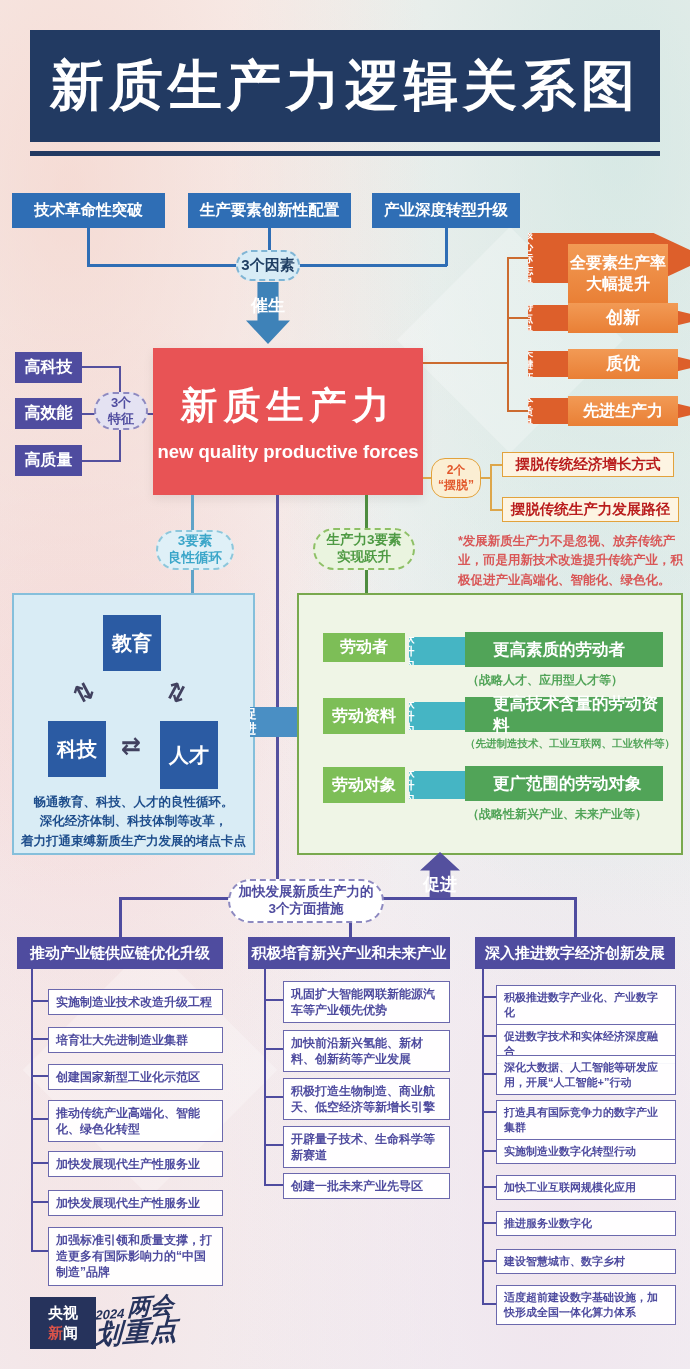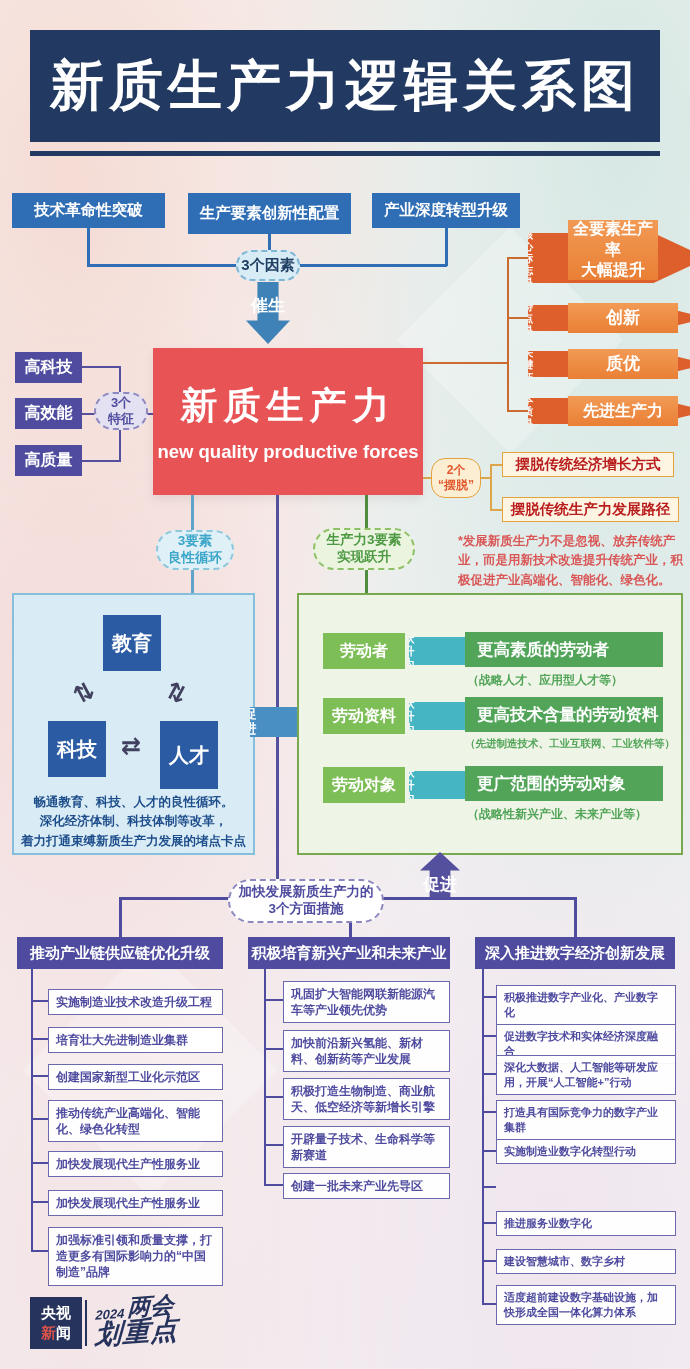"生产要素创新性配置" div.abs { height: 41px -> 35px }
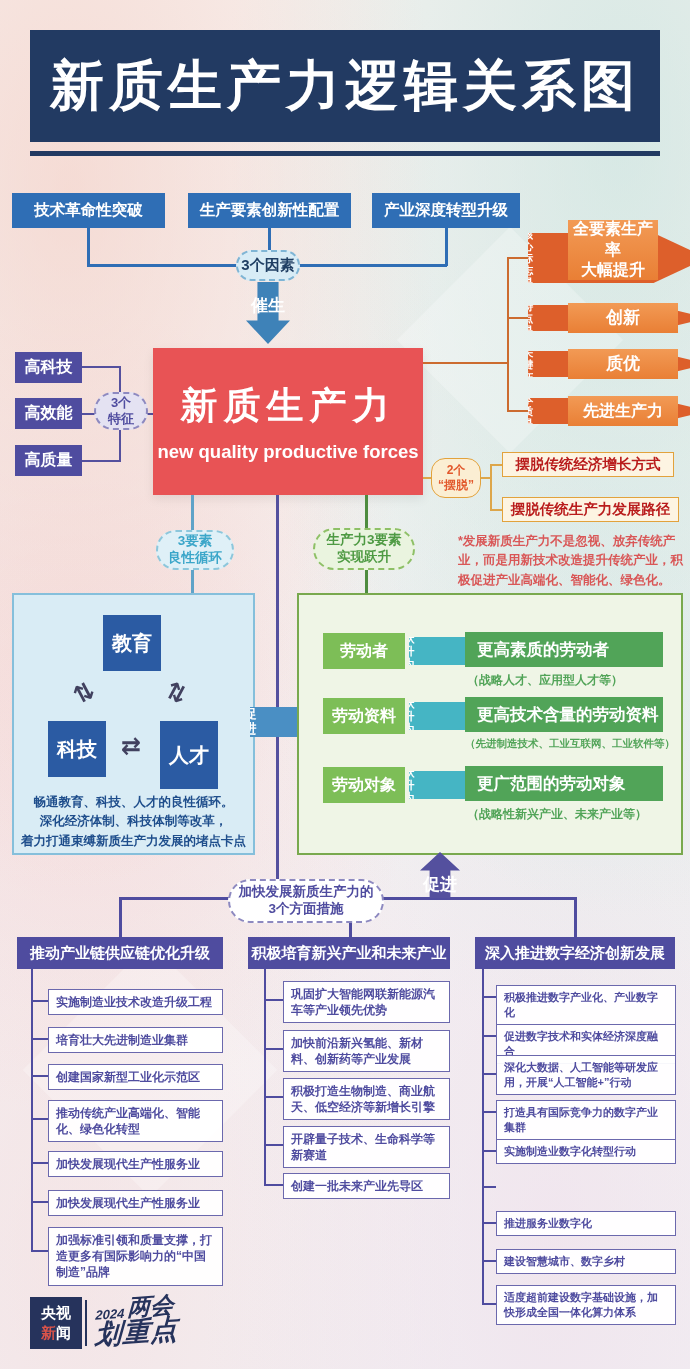"全要素生产率" div.abs { top: 220px -> 244px; width: 90px -> 100px }
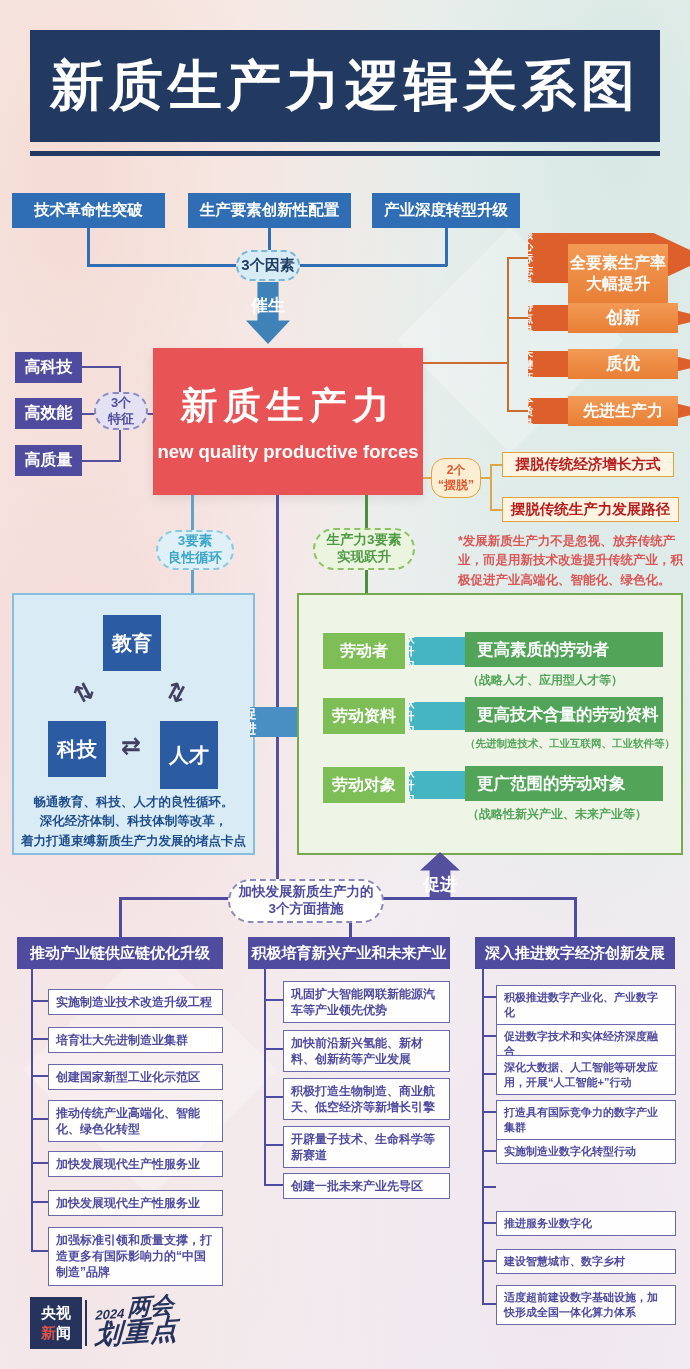"劳动者" div.abs { height: 36px -> 29px }
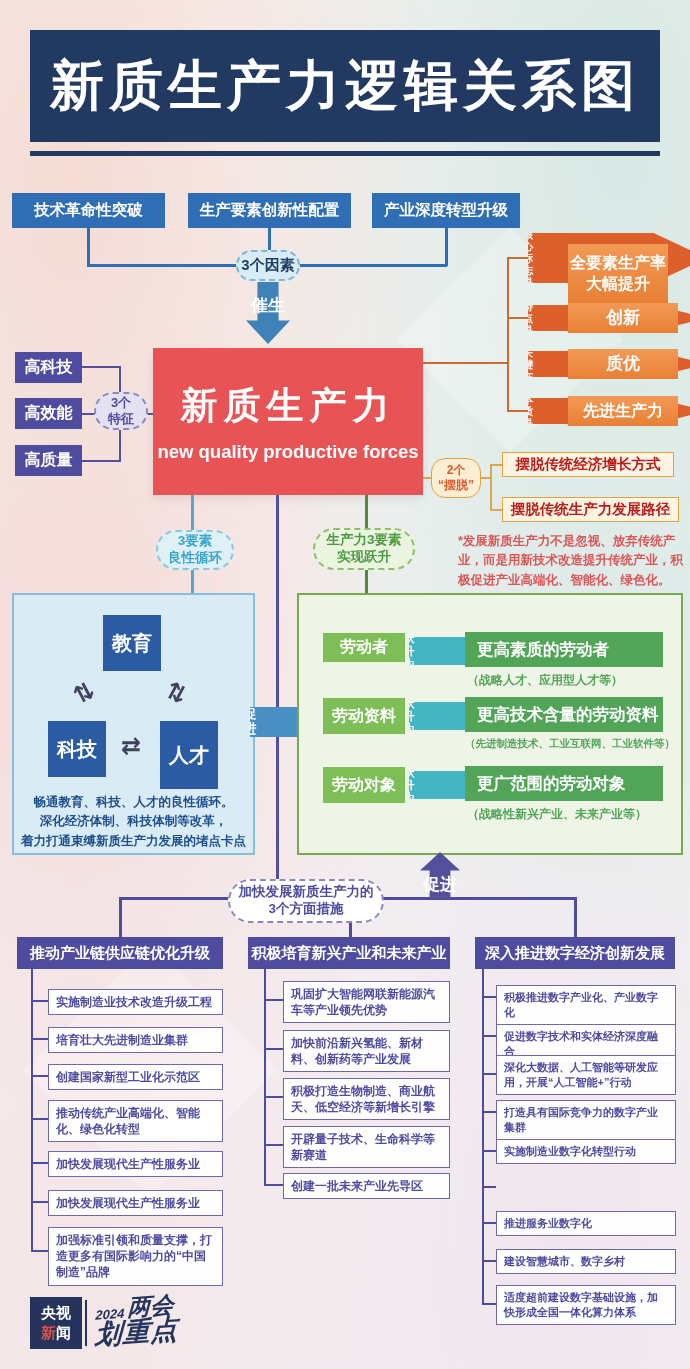"更高素质的劳动者" .dgreenbox { padding-left: 12px -> 28px }
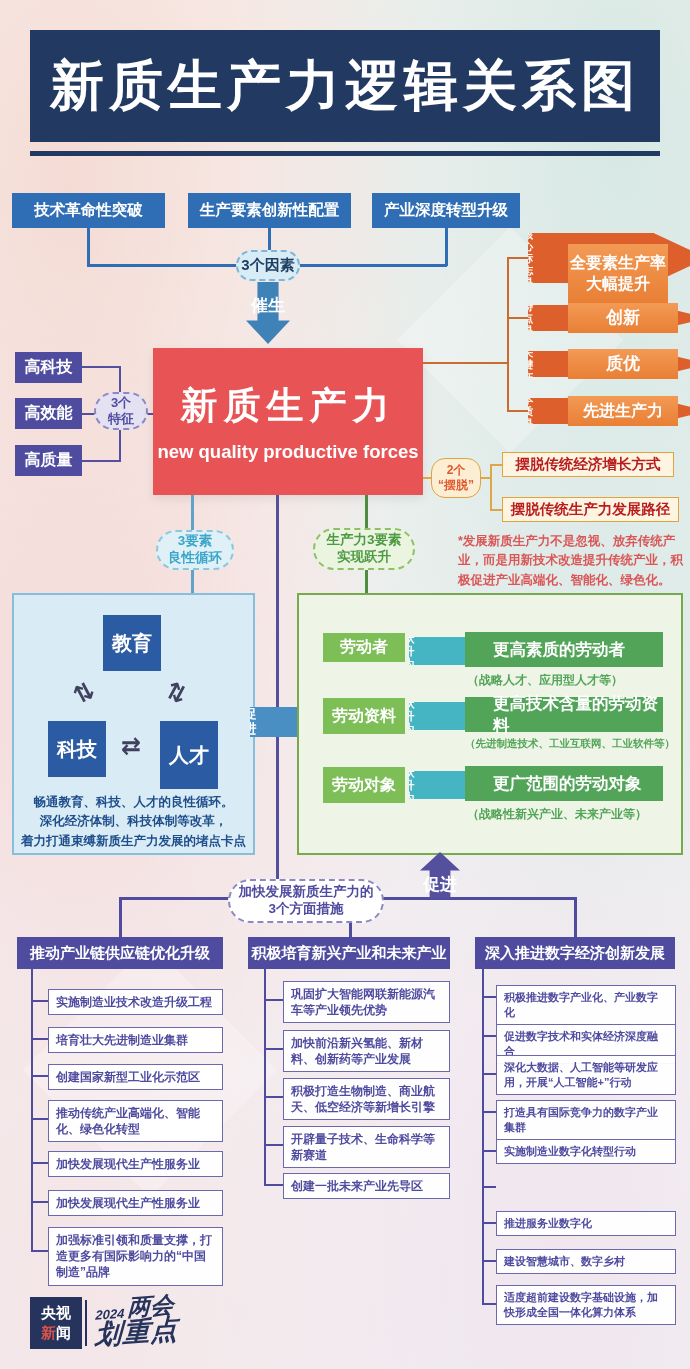"加快工业互联网规模化应用" div.abs { html: none -> <div>加快工业互联网规模化应用</div> }
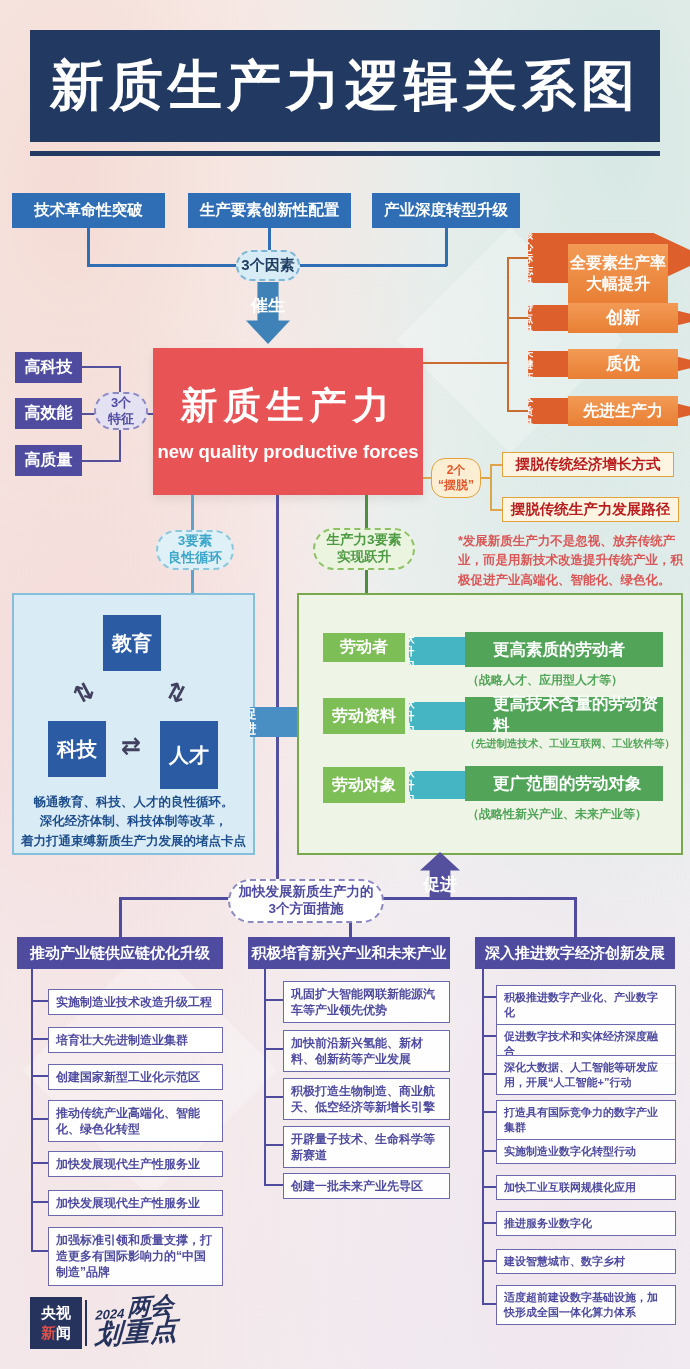"央视" div.abs { width: 52px -> 66px }
